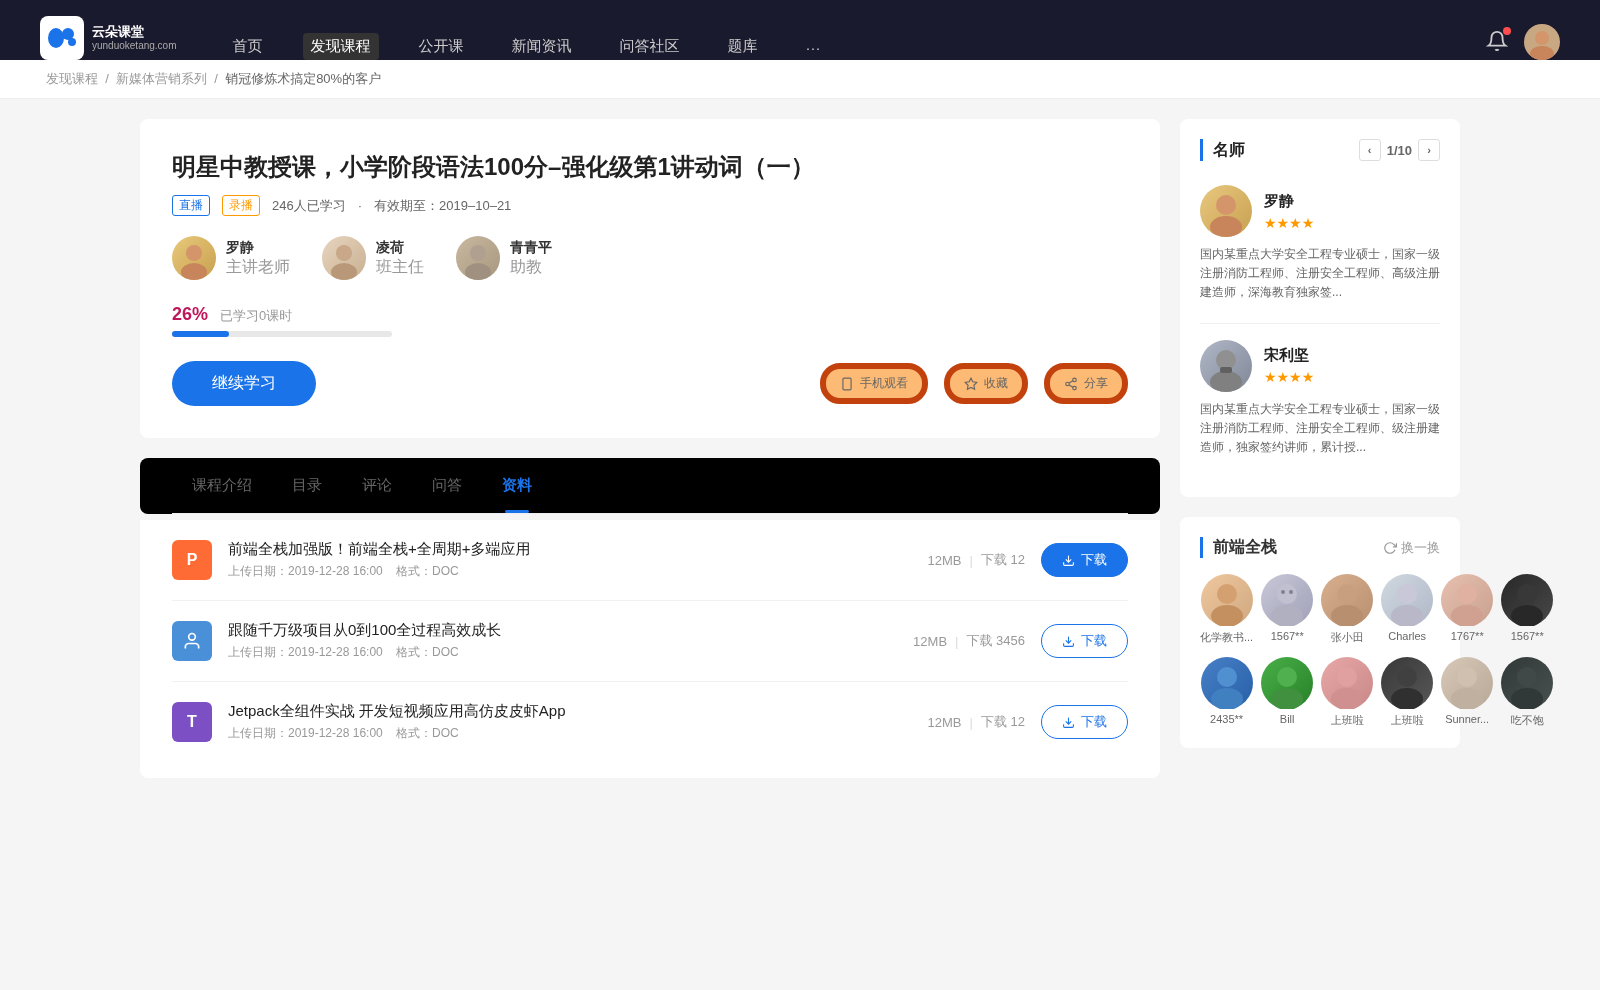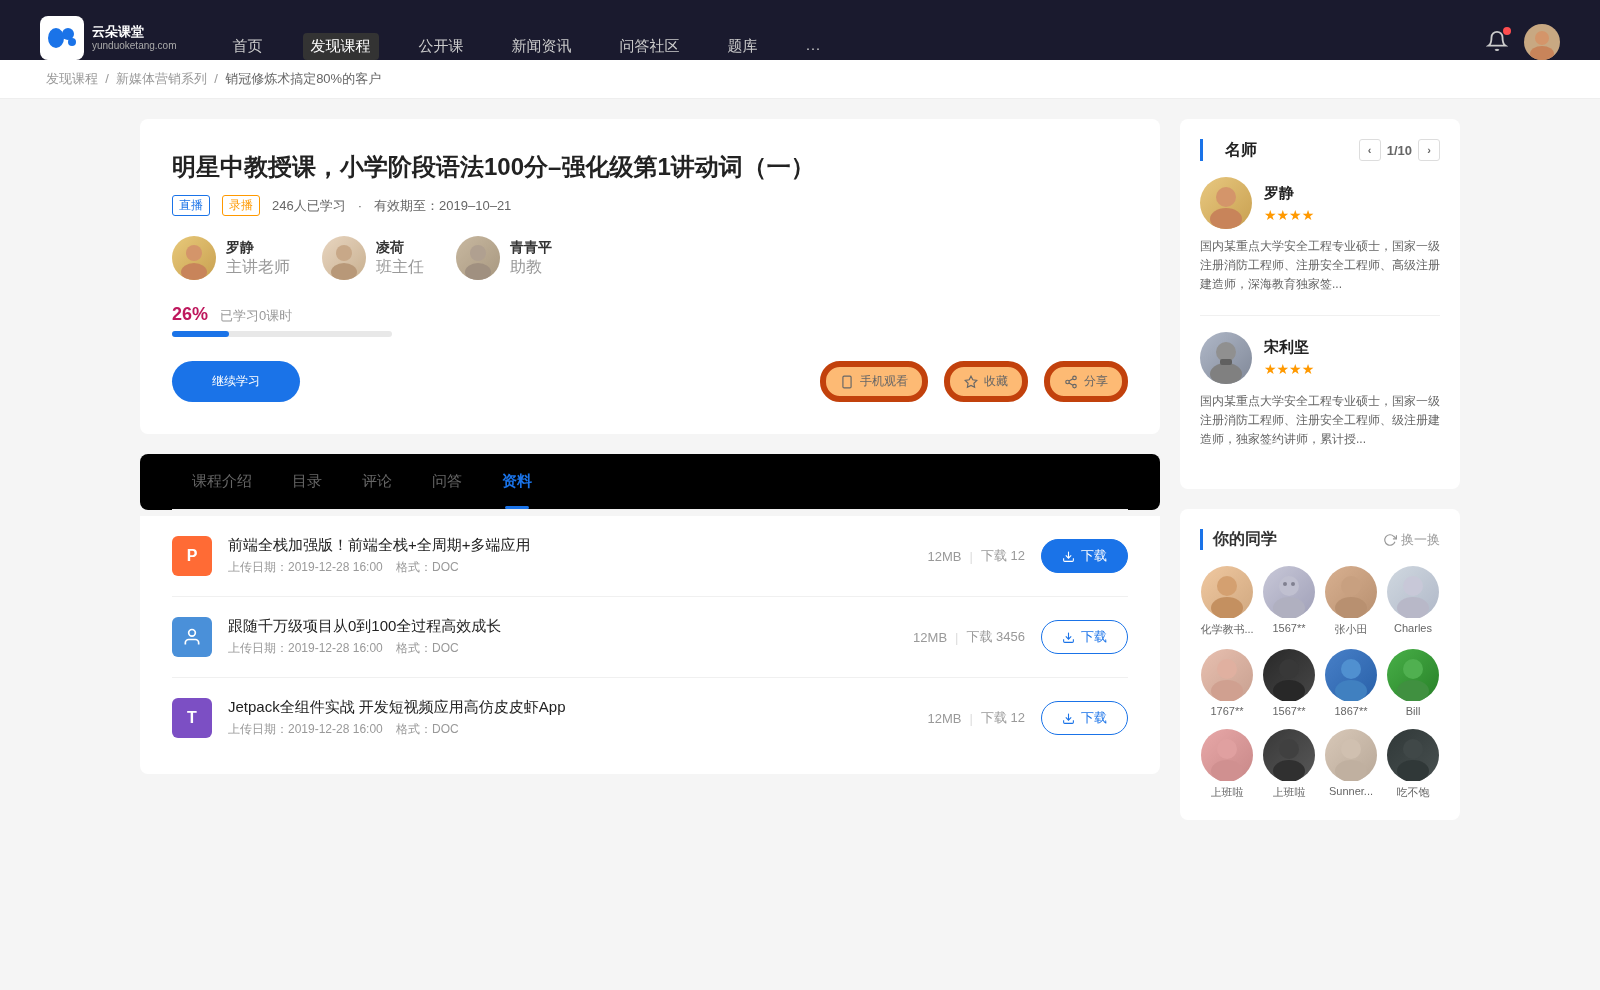"名师" .sidebar-card-title { margin-bottom: 16px -> 24px; padding-left: 22px -> 10px }
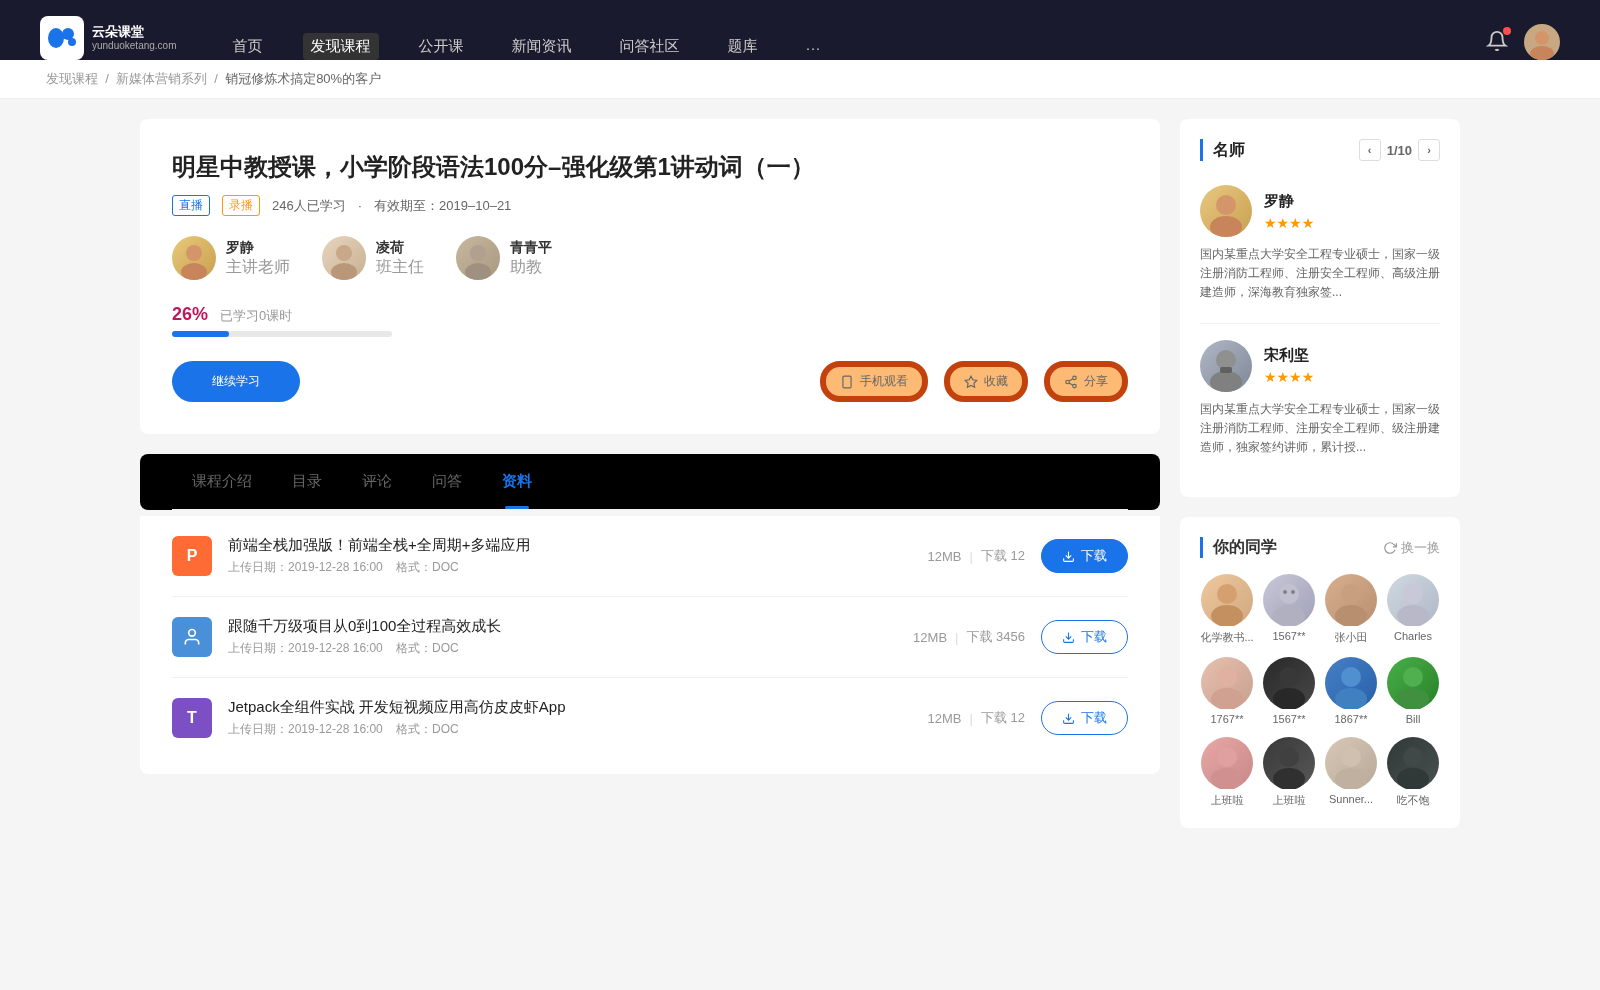"继续学习" .btn-continue { font-size: 12px -> 16px }
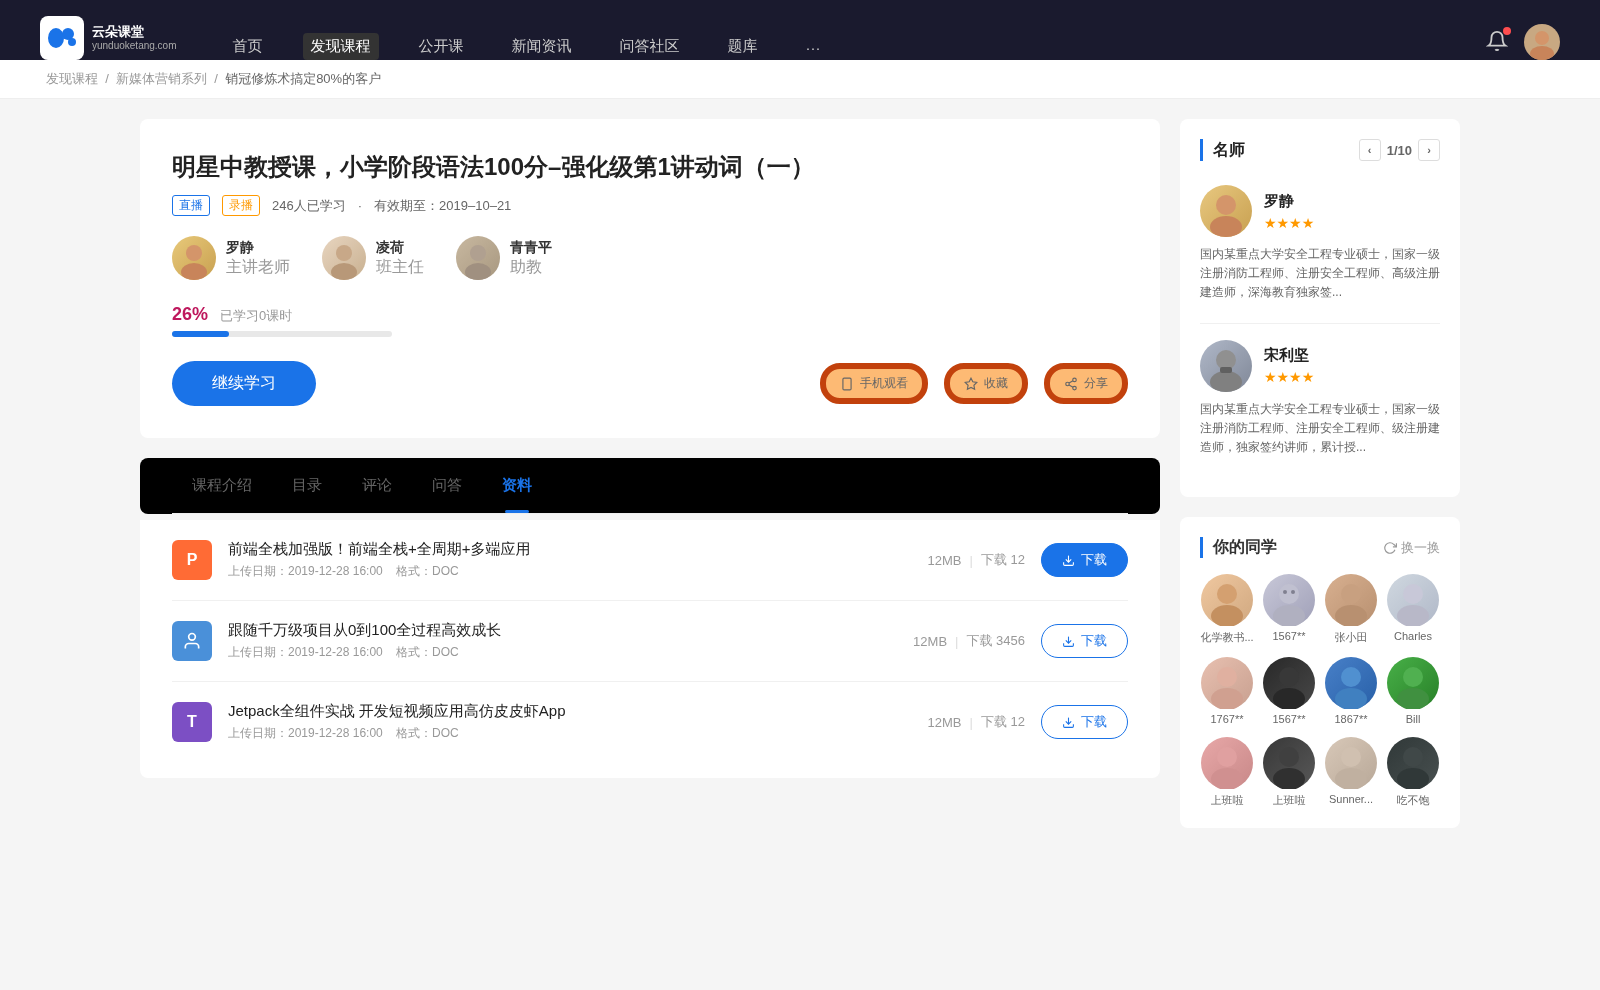"你的同学" div { text: 你的同学 -> 前端全栈 }
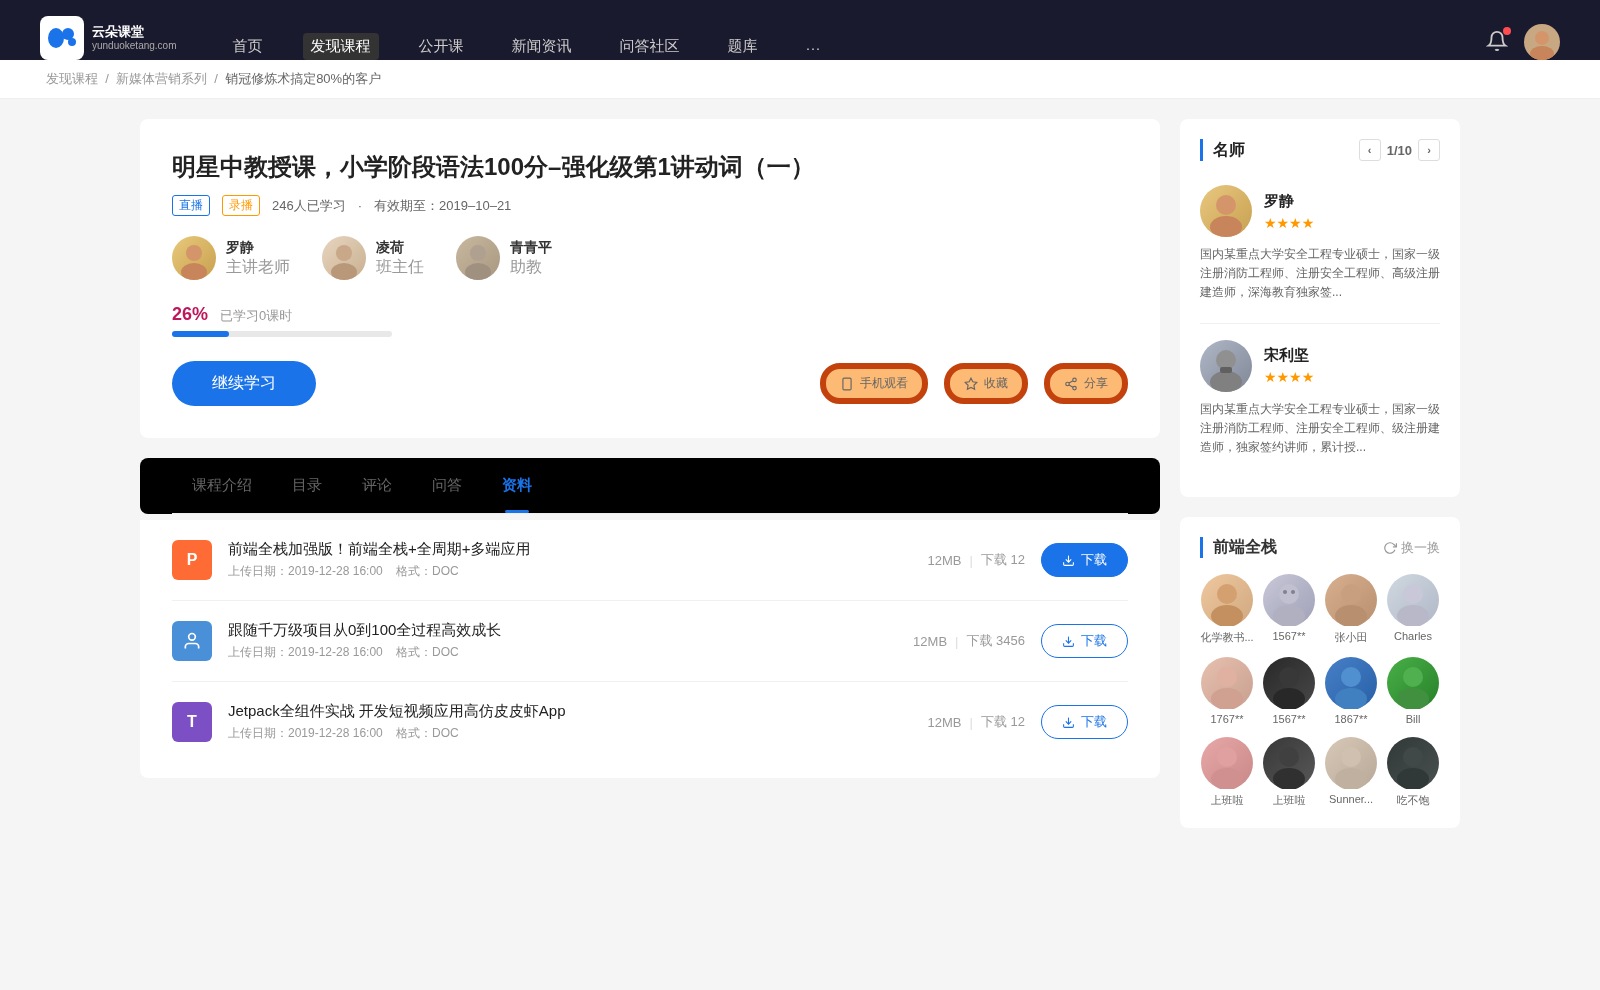"化学教书..." .classmates-grid { grid-template-columns: repeat(4, 1fr) -> repeat(6, 1fr) }
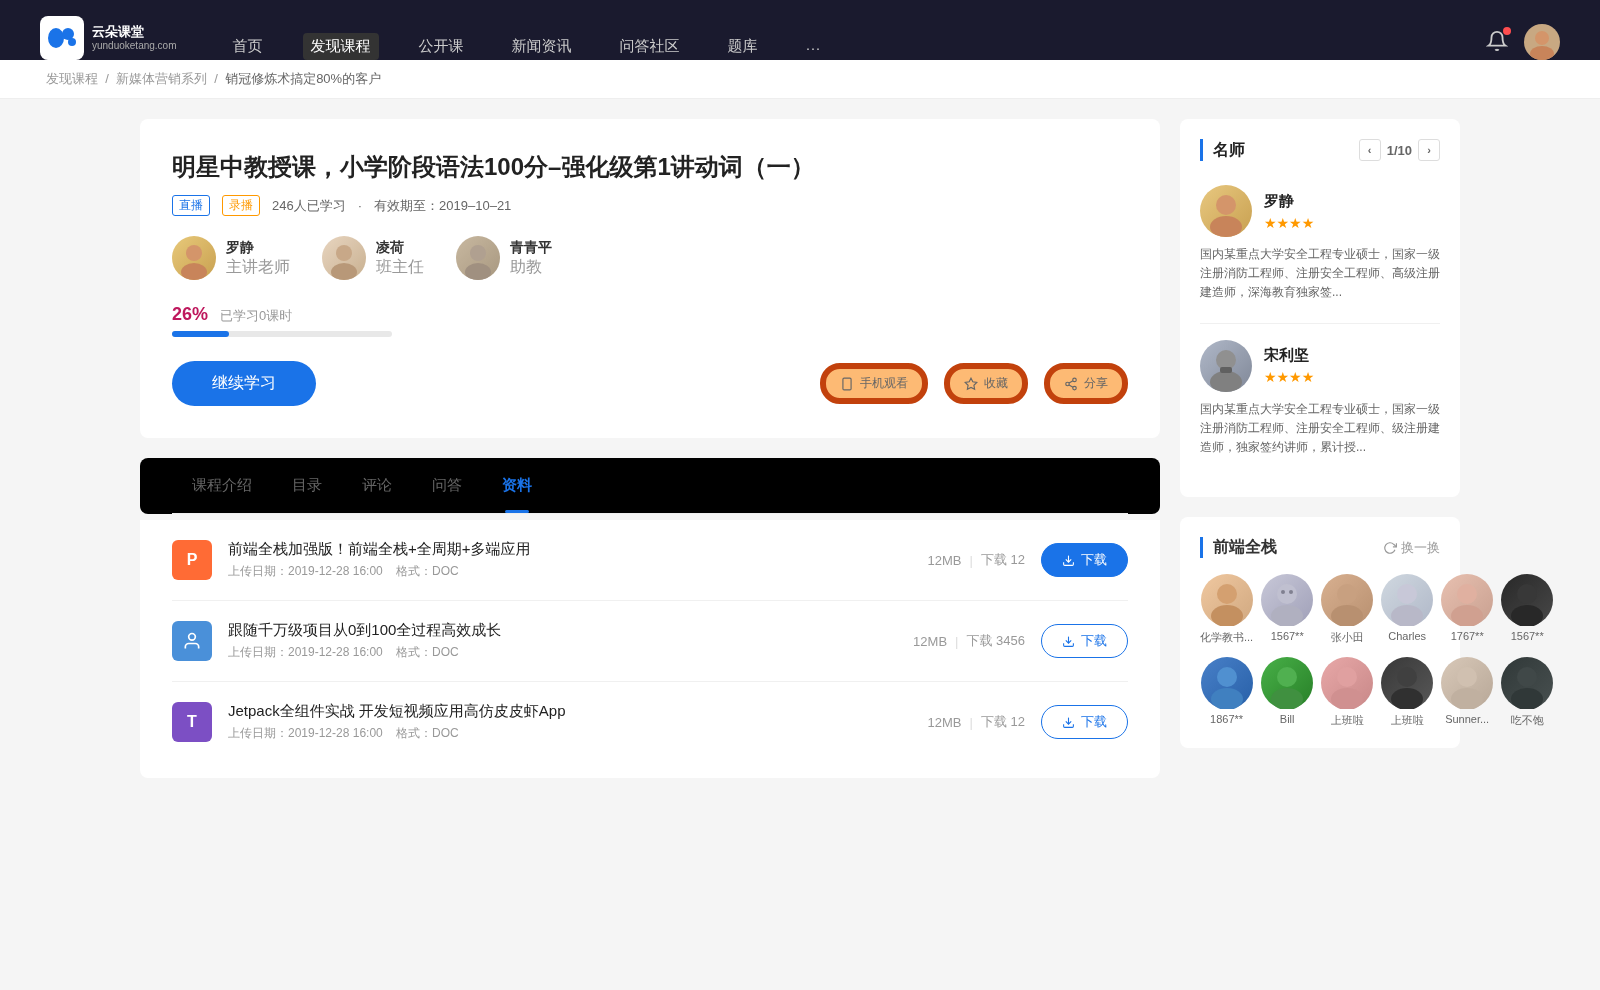"1867**" span.classmate-name { text: 1867 -> 2435 }
